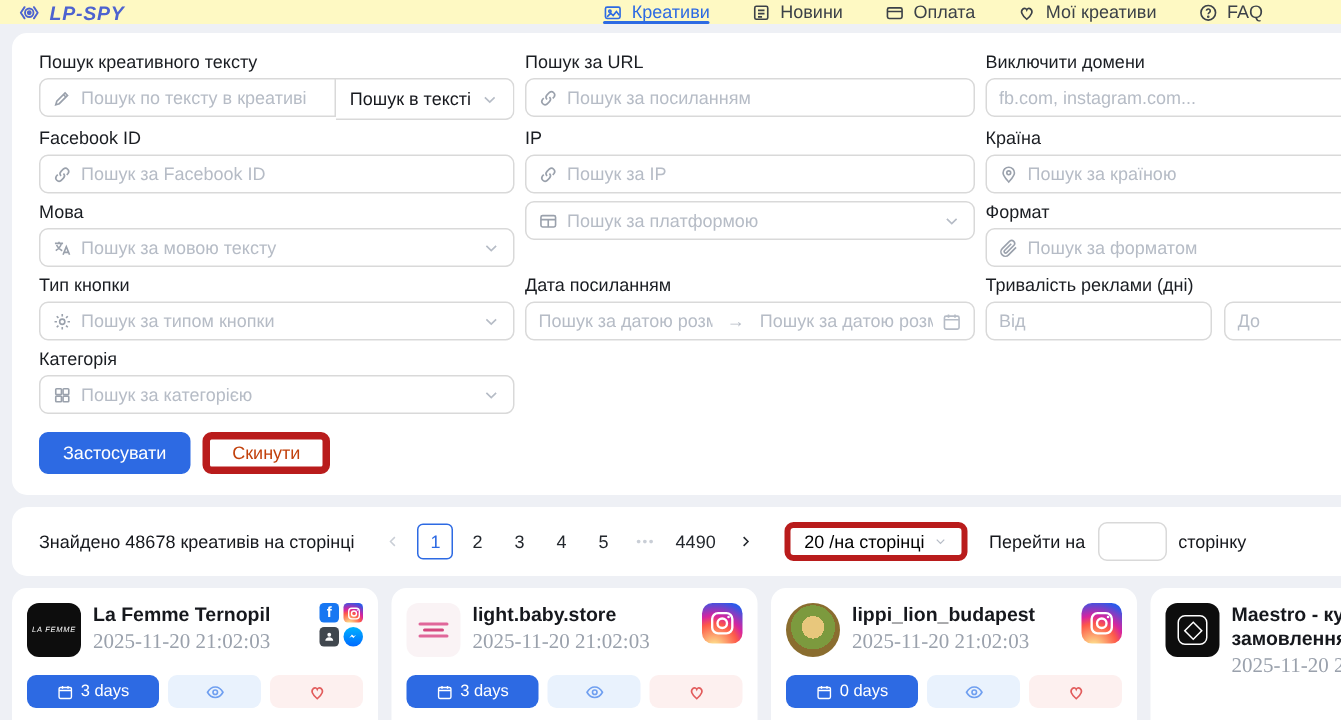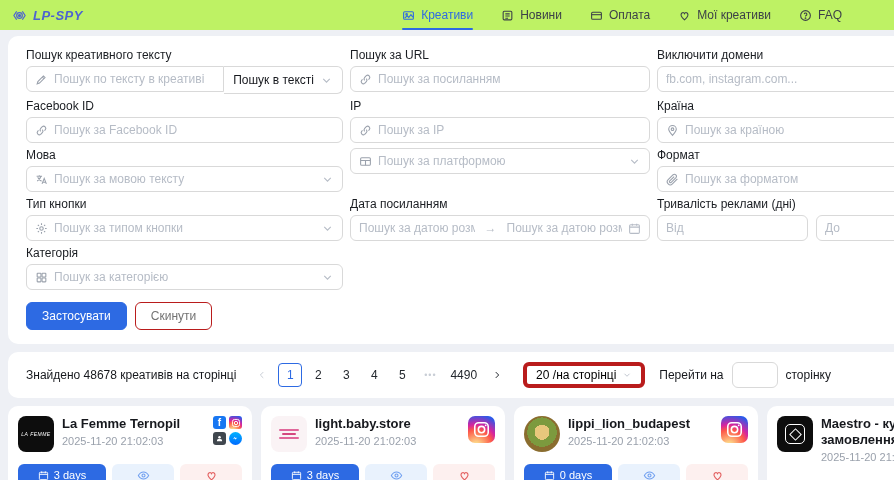"LP-SPY" .header { background: #bef264 -> #fef9c3; height: 30px -> 16px }
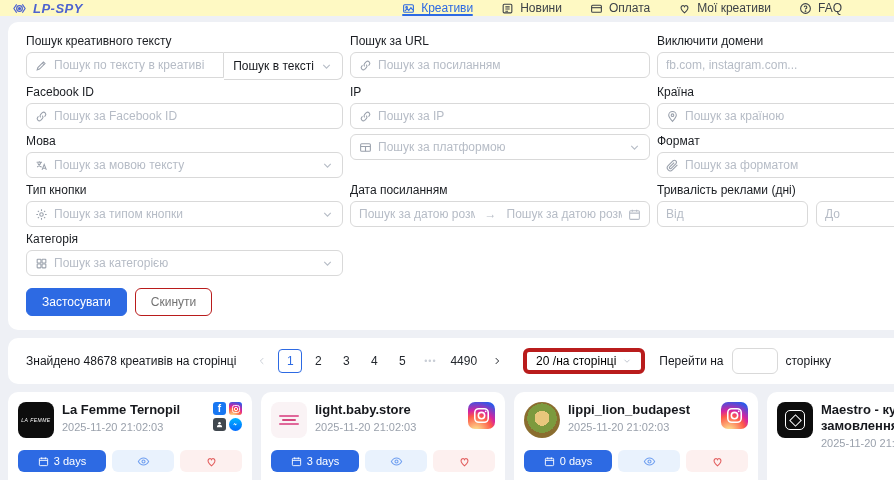"Скинути" .btn-default { border: 1px solid #b91c1c -> 5px solid #b91c1c; color: #737373 -> #c2410c }
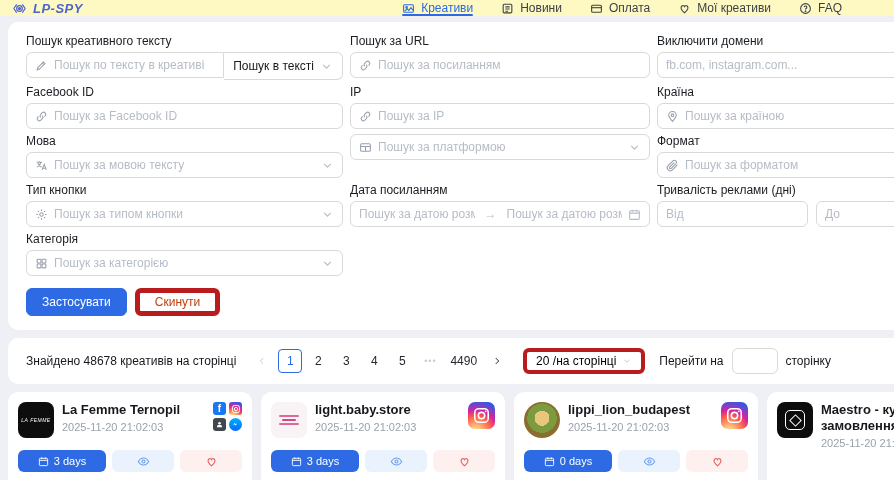"2025-11-20 21:02:03" .card-date { font-family: none -> Liberation Serif, serif; font-size: 11px -> 14px }
